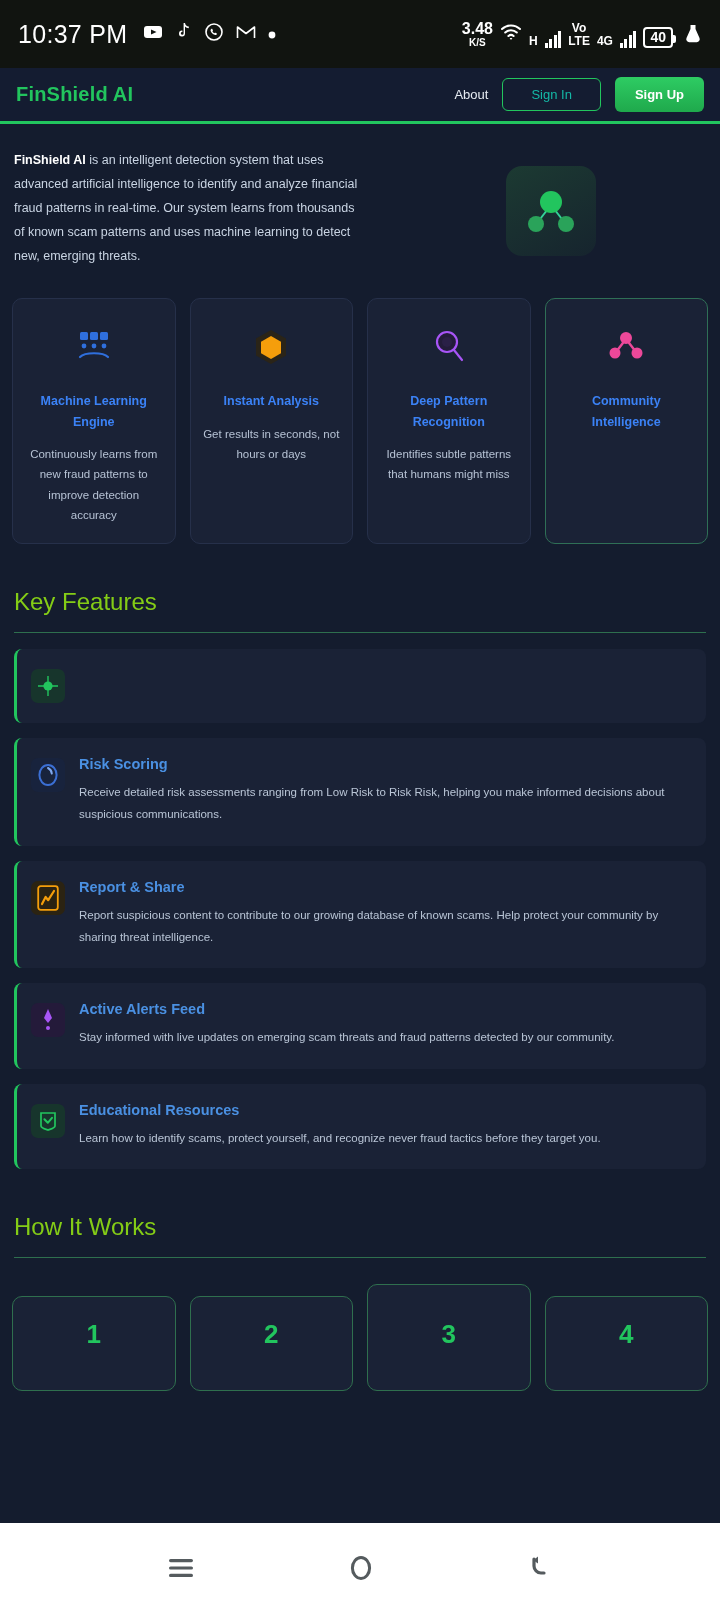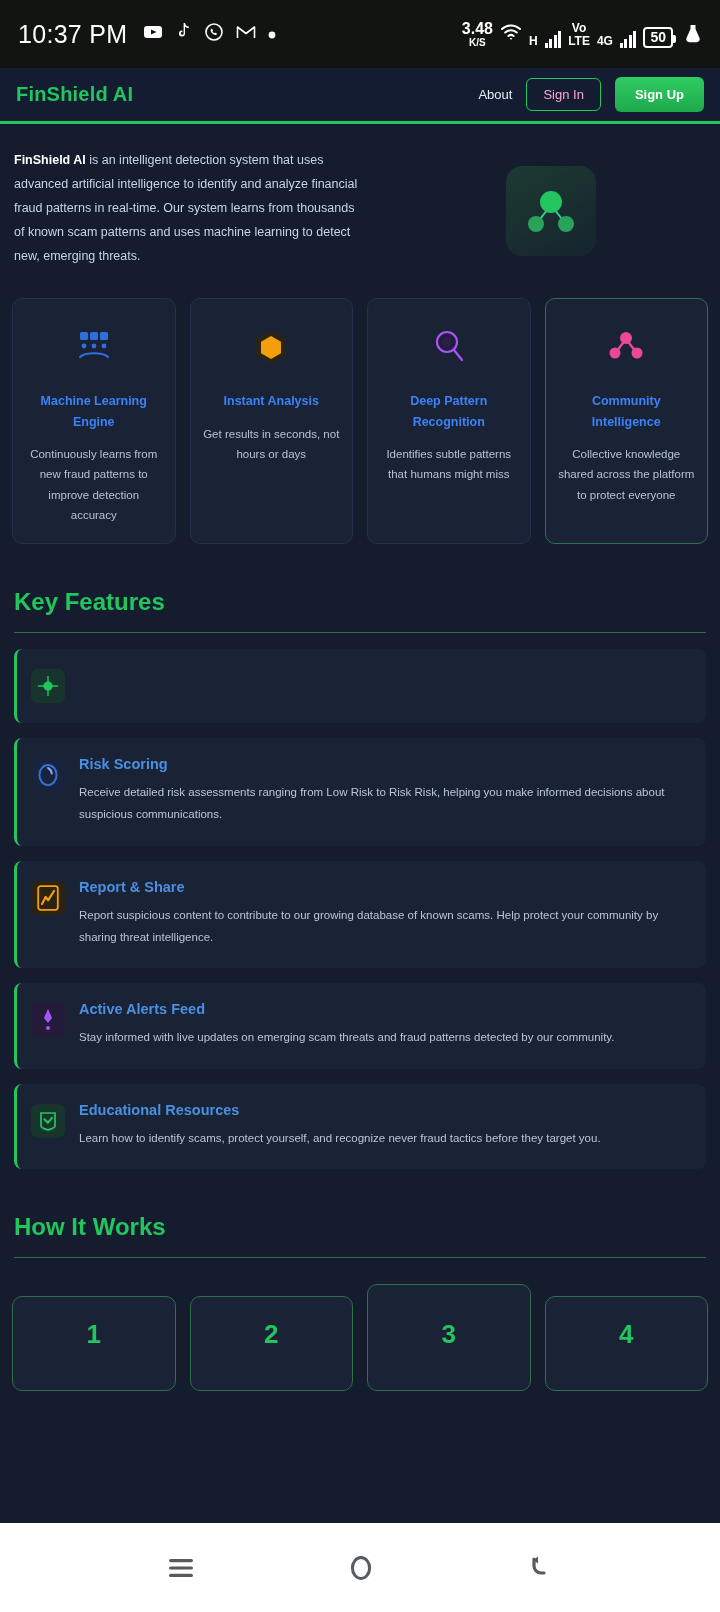"50" span.battery { text: 50 -> 40 }
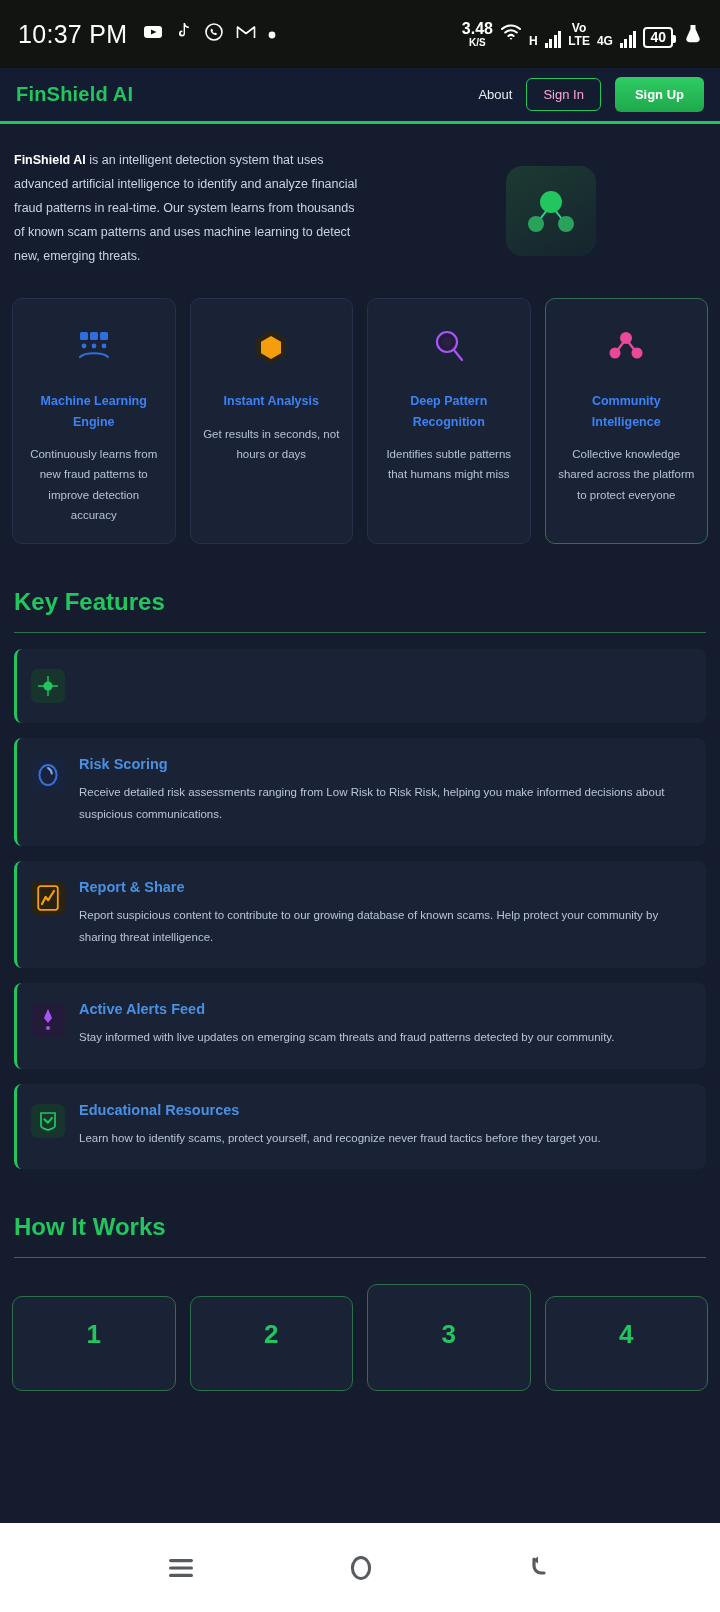"Sign In" .btn-signin { color: #f9a8d4 -> #14b8a6; padding: 8px 16px -> 8px 28px }
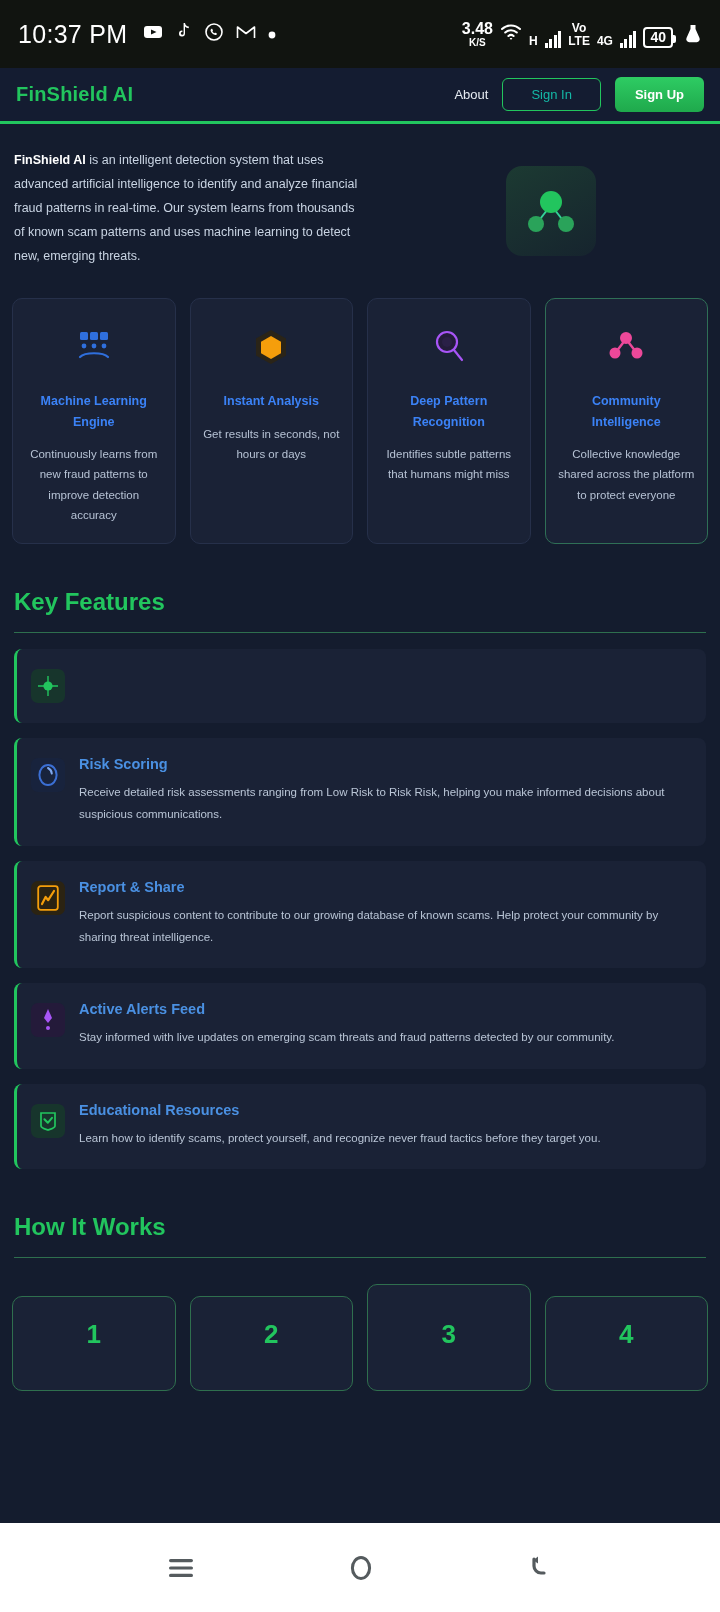"Collective knowledge shared across the" div.tcard-desc { html: <div>Collective knowledge shared across the platform to protect everyone</div> -> none }
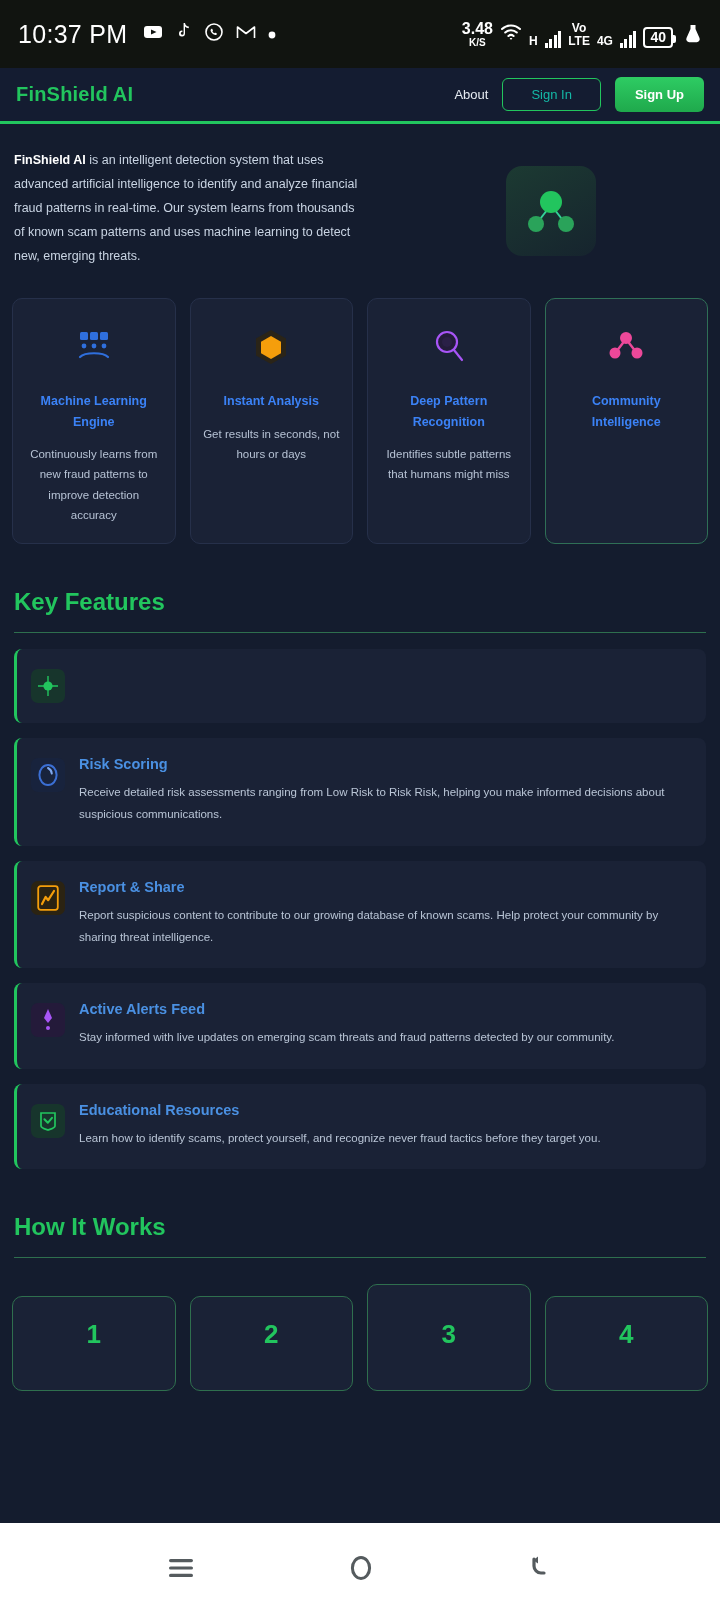"Key Features" .section-title { color: #22c55e -> #84cc16; font-weight: bold -> normal }
